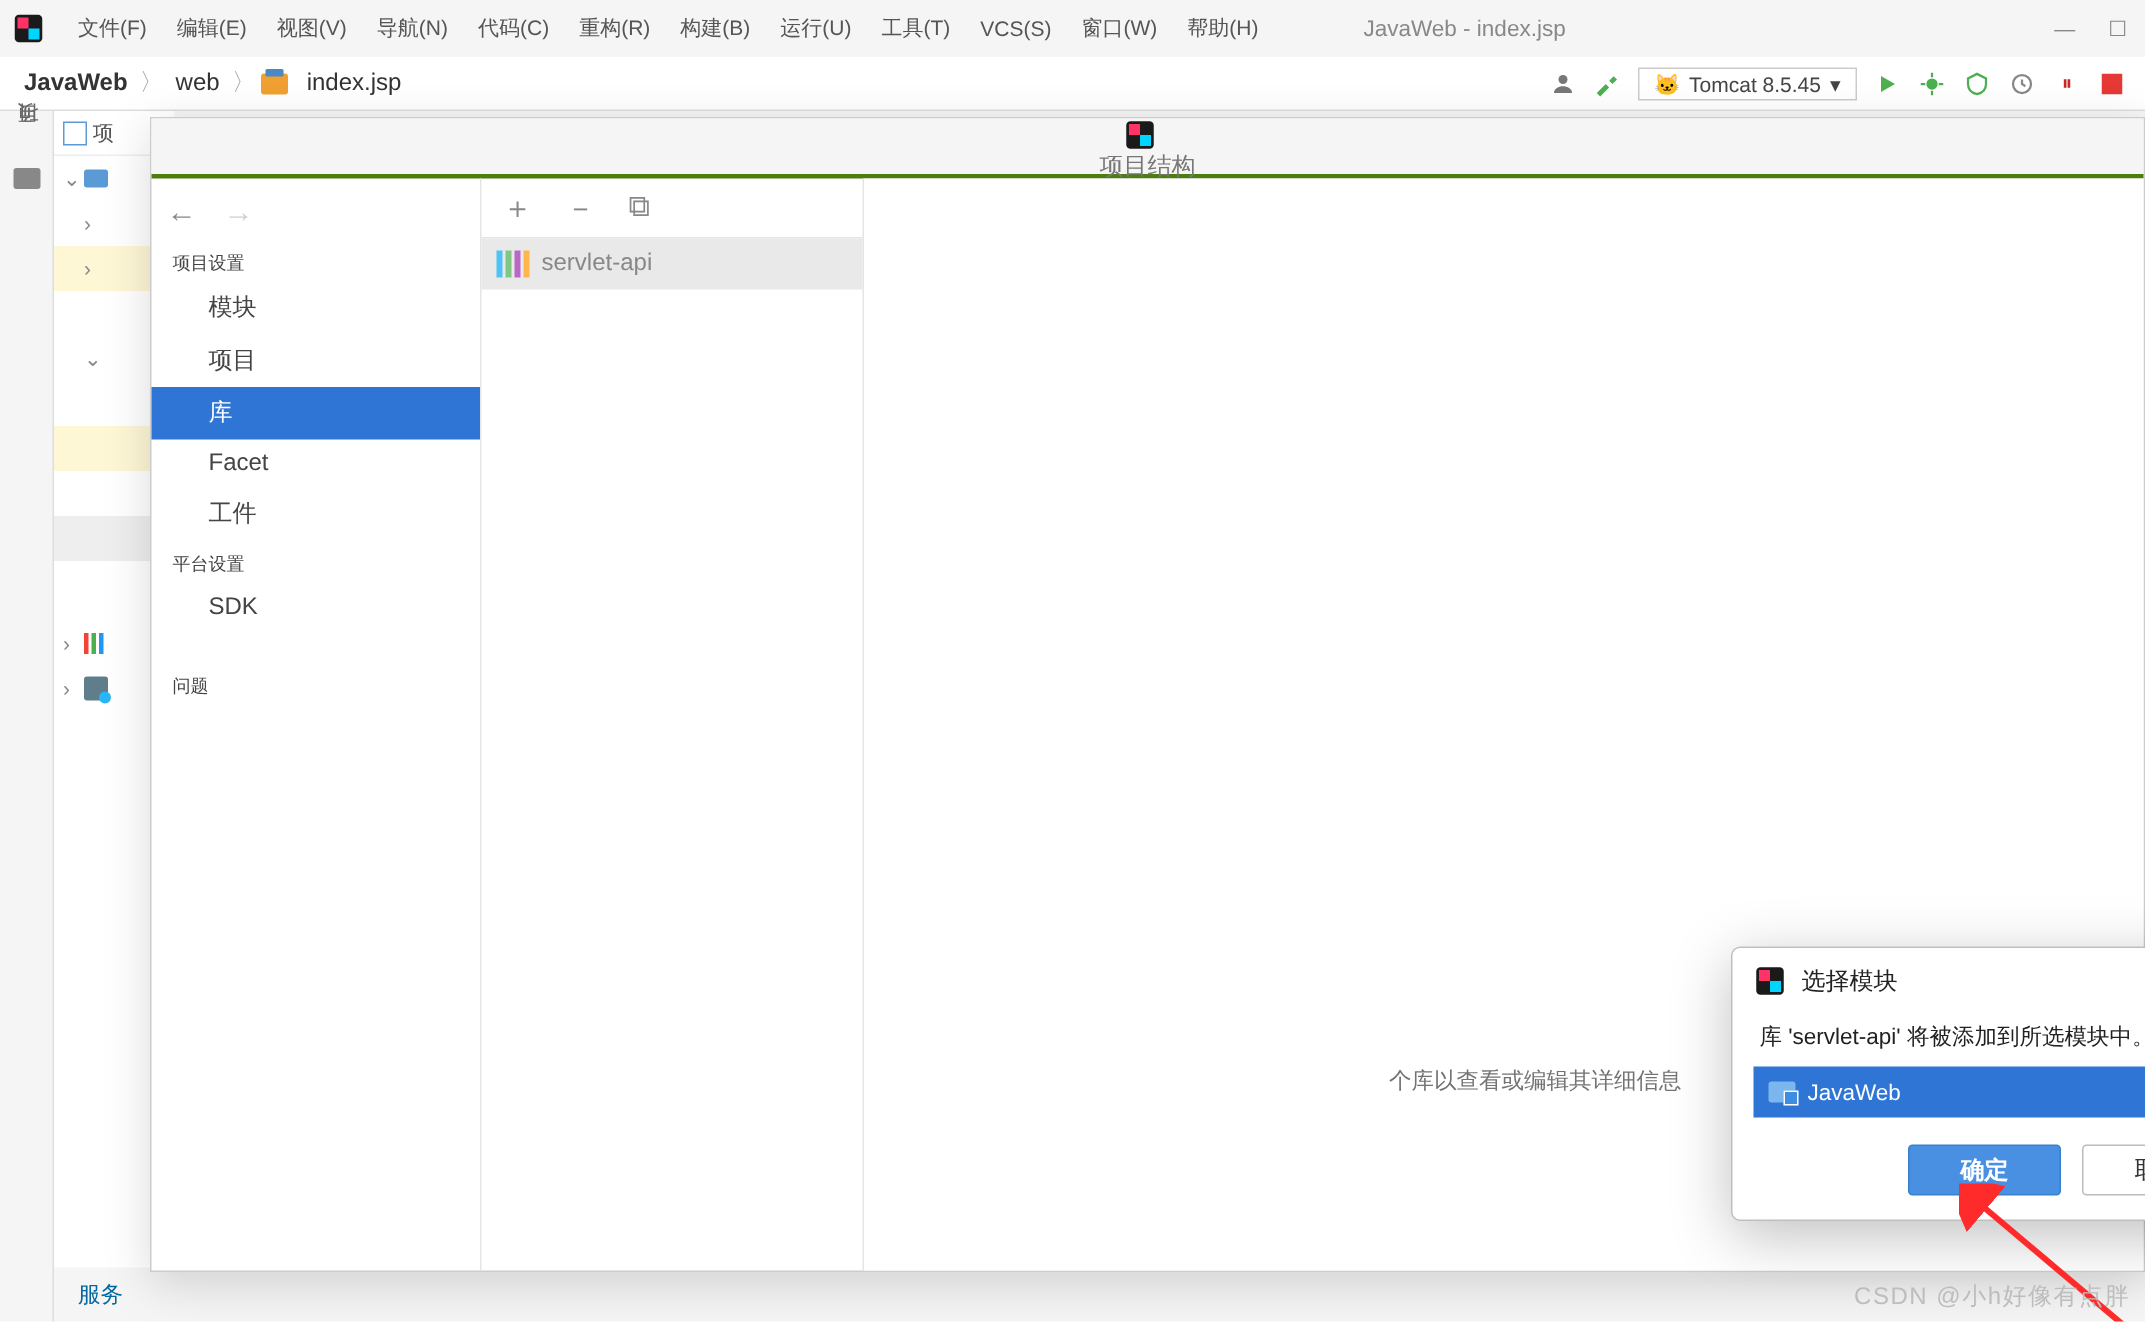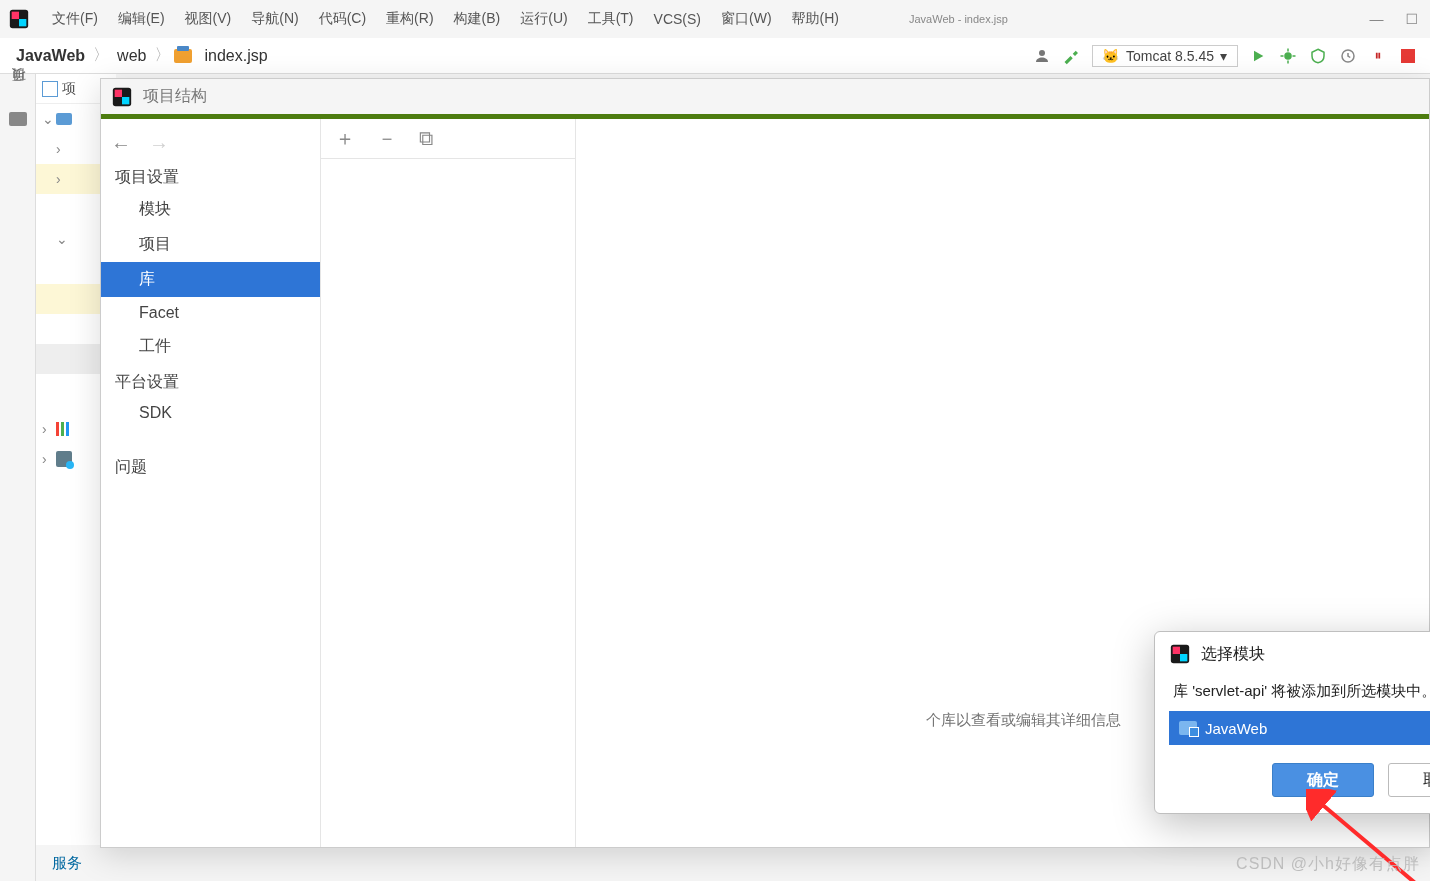"JavaWeb - index.jsp" .menubar .main-title { font-size: 11px -> 15px }
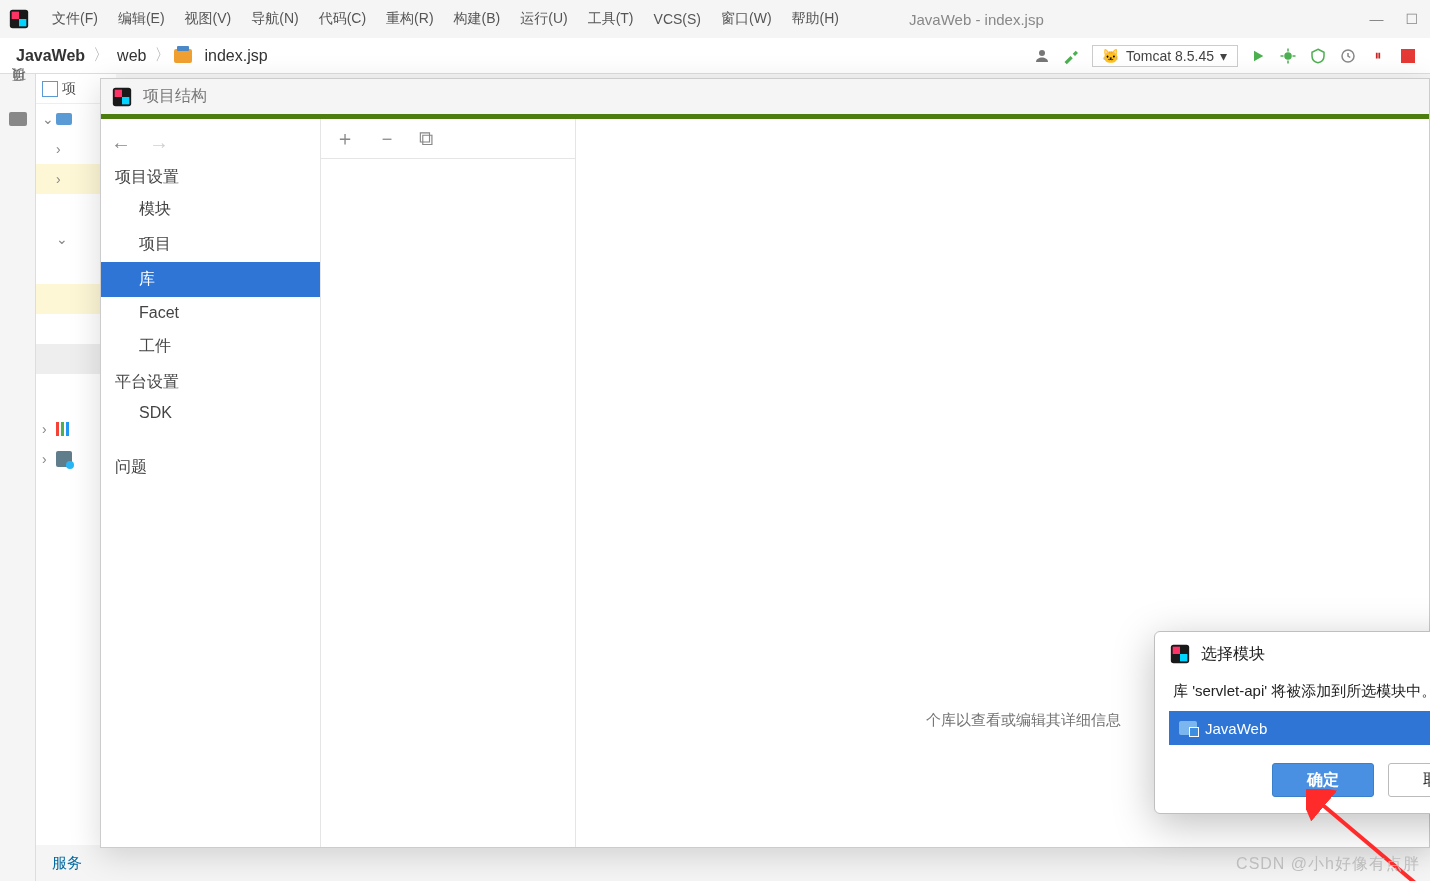"项目结构" .ps-title { border-bottom: 5px solid #4d7c0f -> 3px solid #4d7c0f; flex-direction: none -> column }
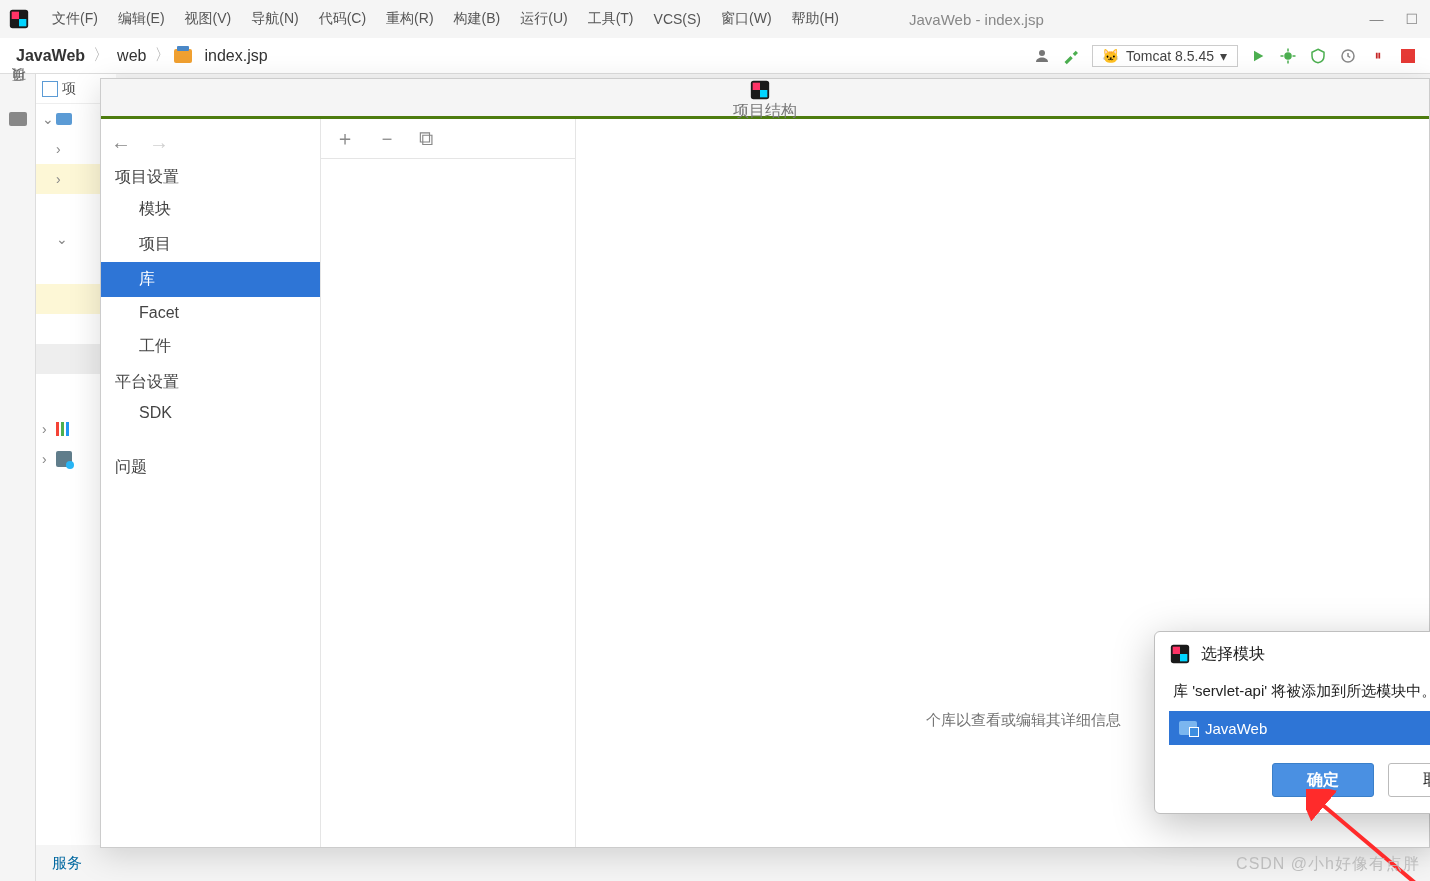"项目设置" .ps-nav .section { font-size: 16px -> 12px }
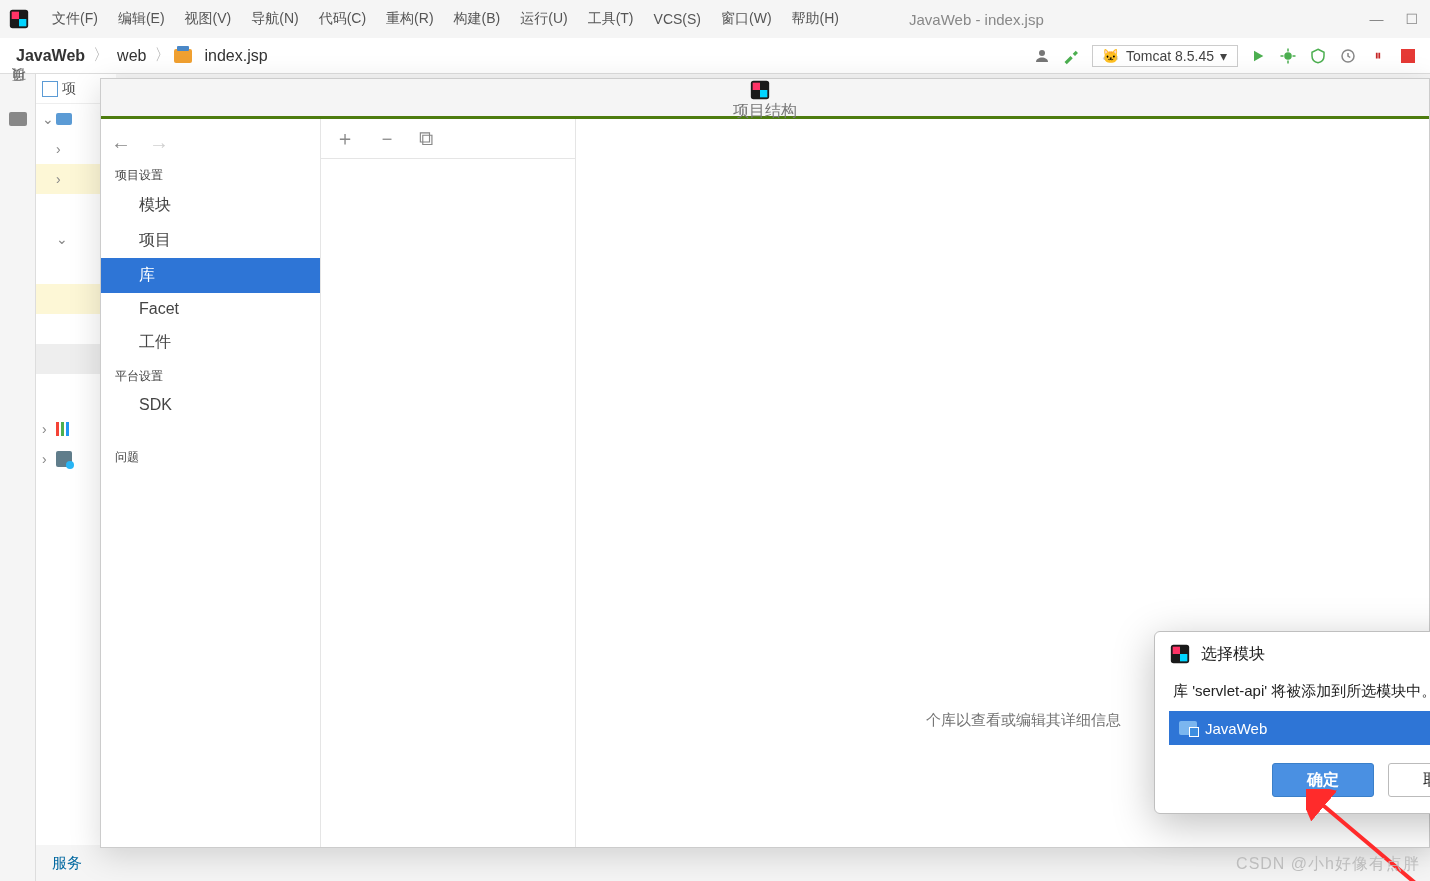"servlet-api" div.lib-row { html: none -> <div> <span> <span></span> <span></span> <span></span> <span></span> </span> <span>servlet-api</span> </div> }
